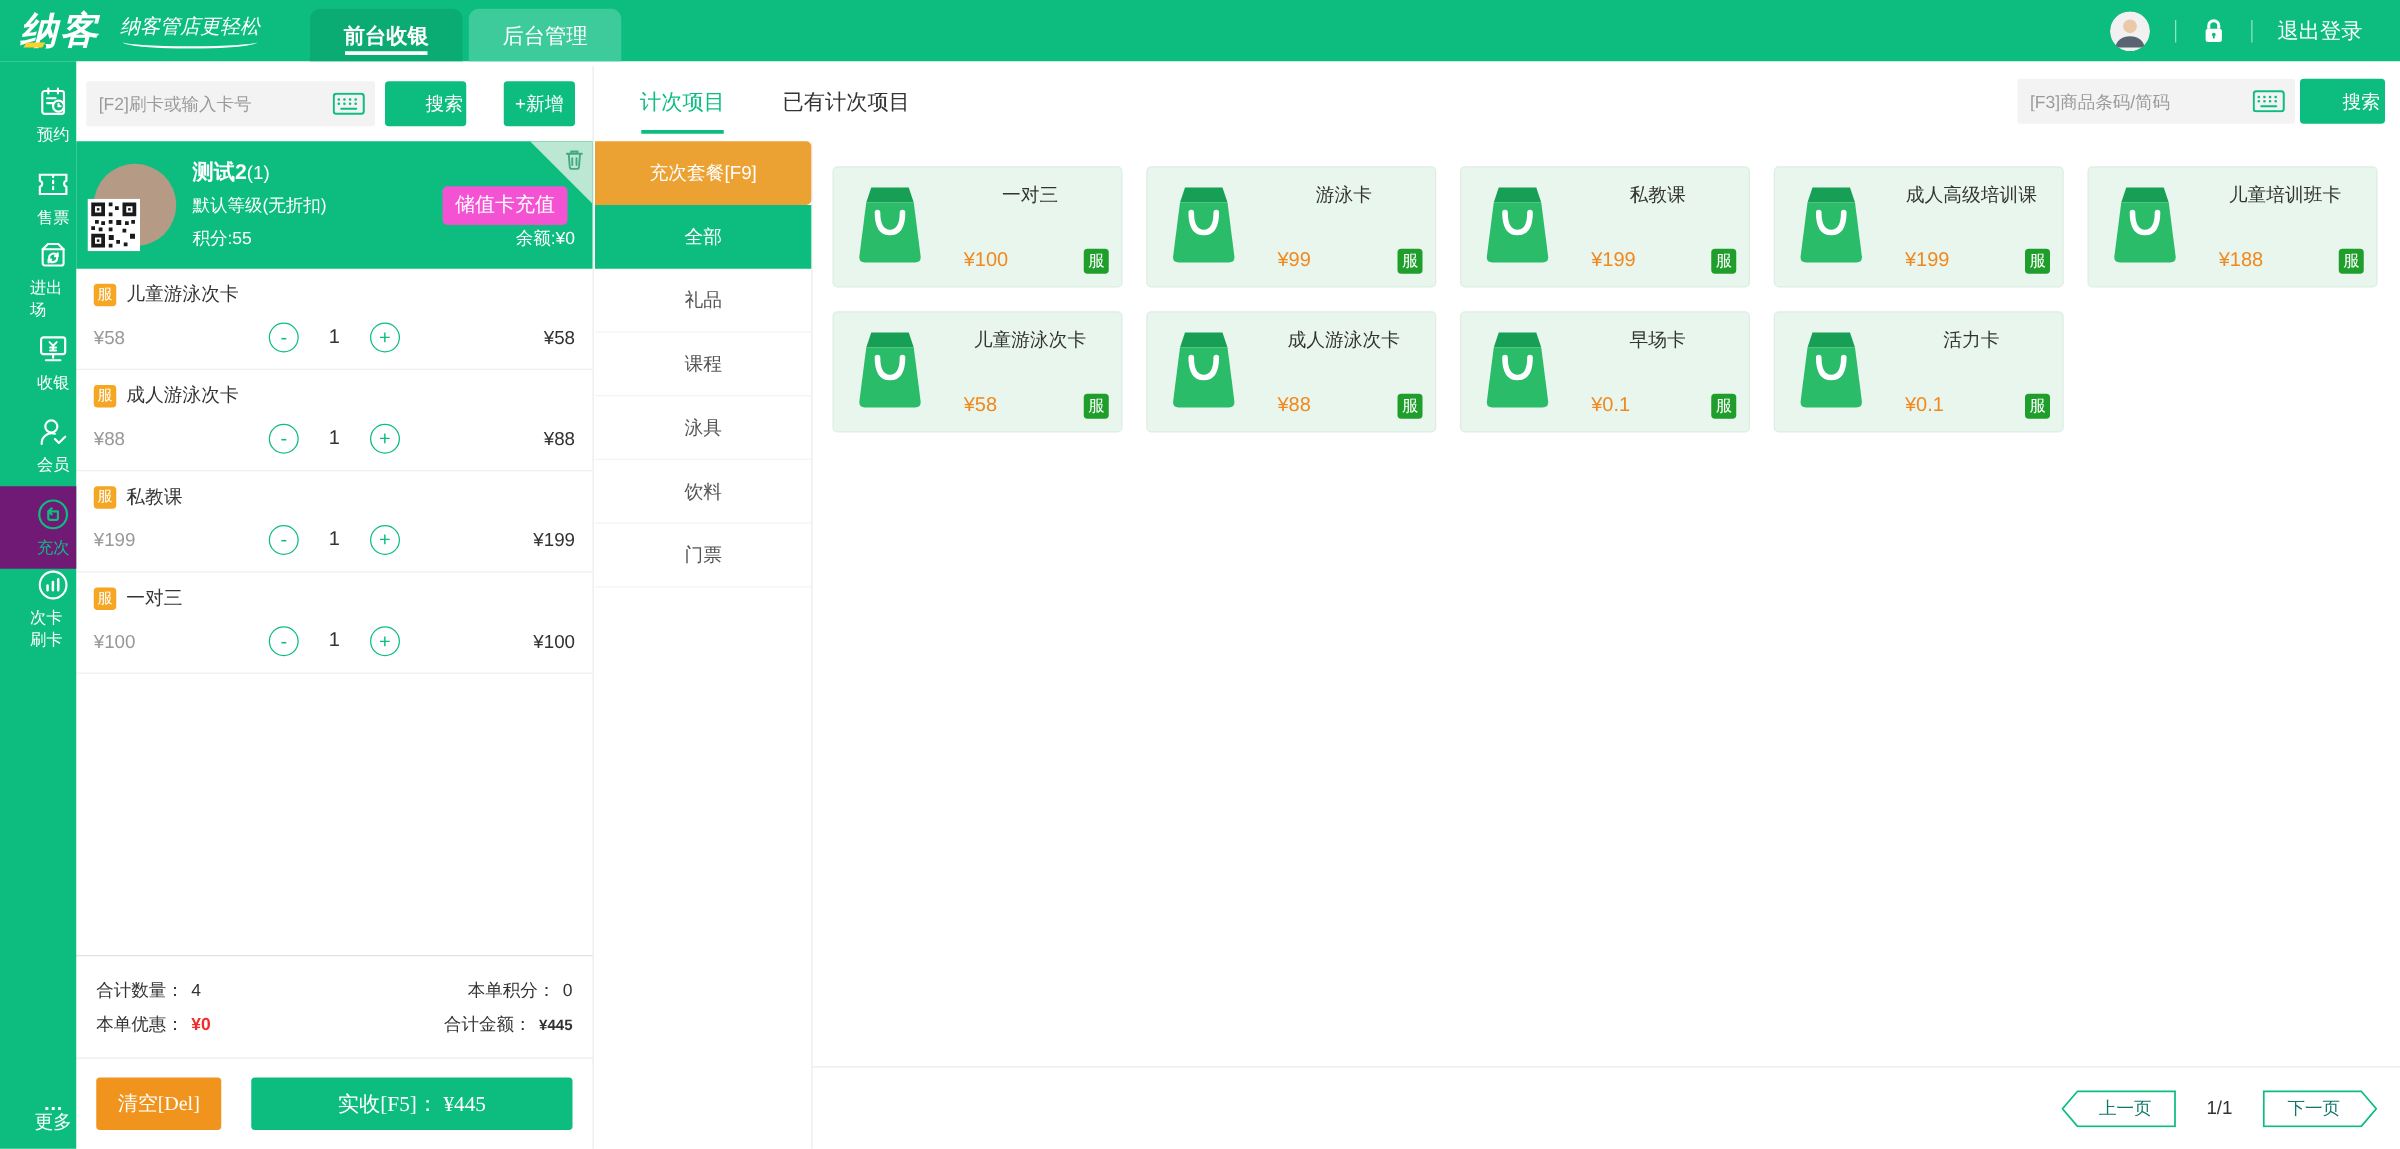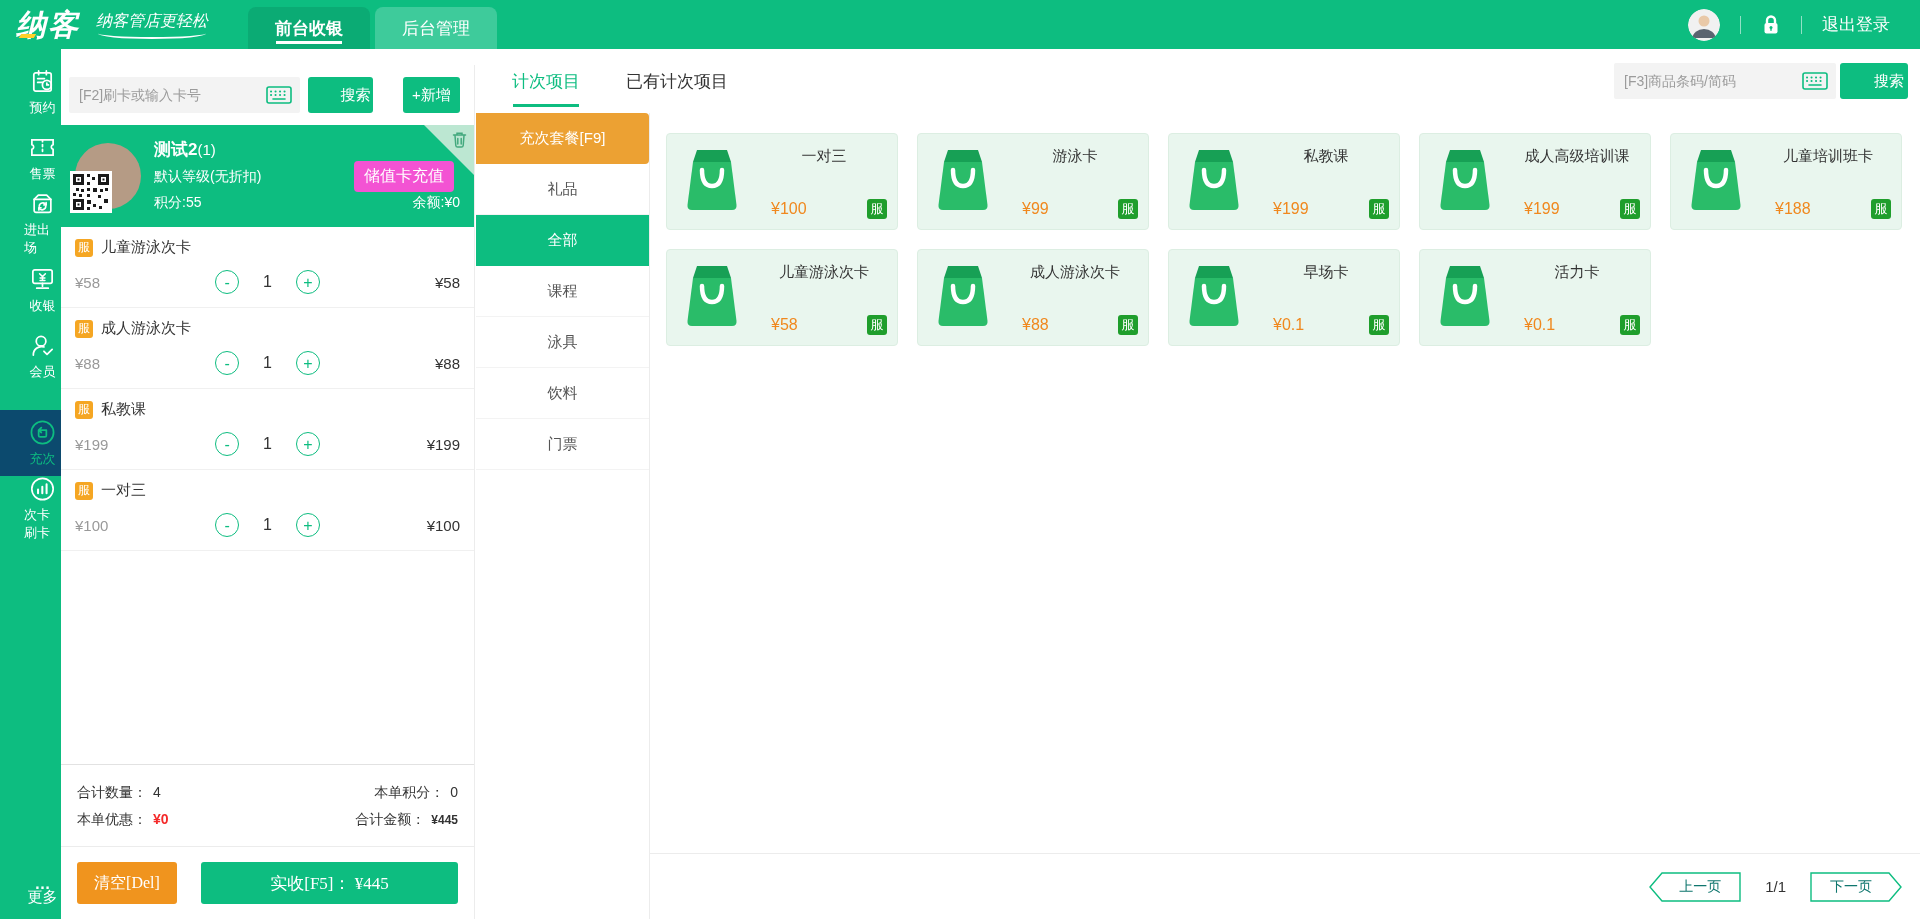"[F2]刷卡或输入卡号" .left-panel { top: 65px -> 53px }
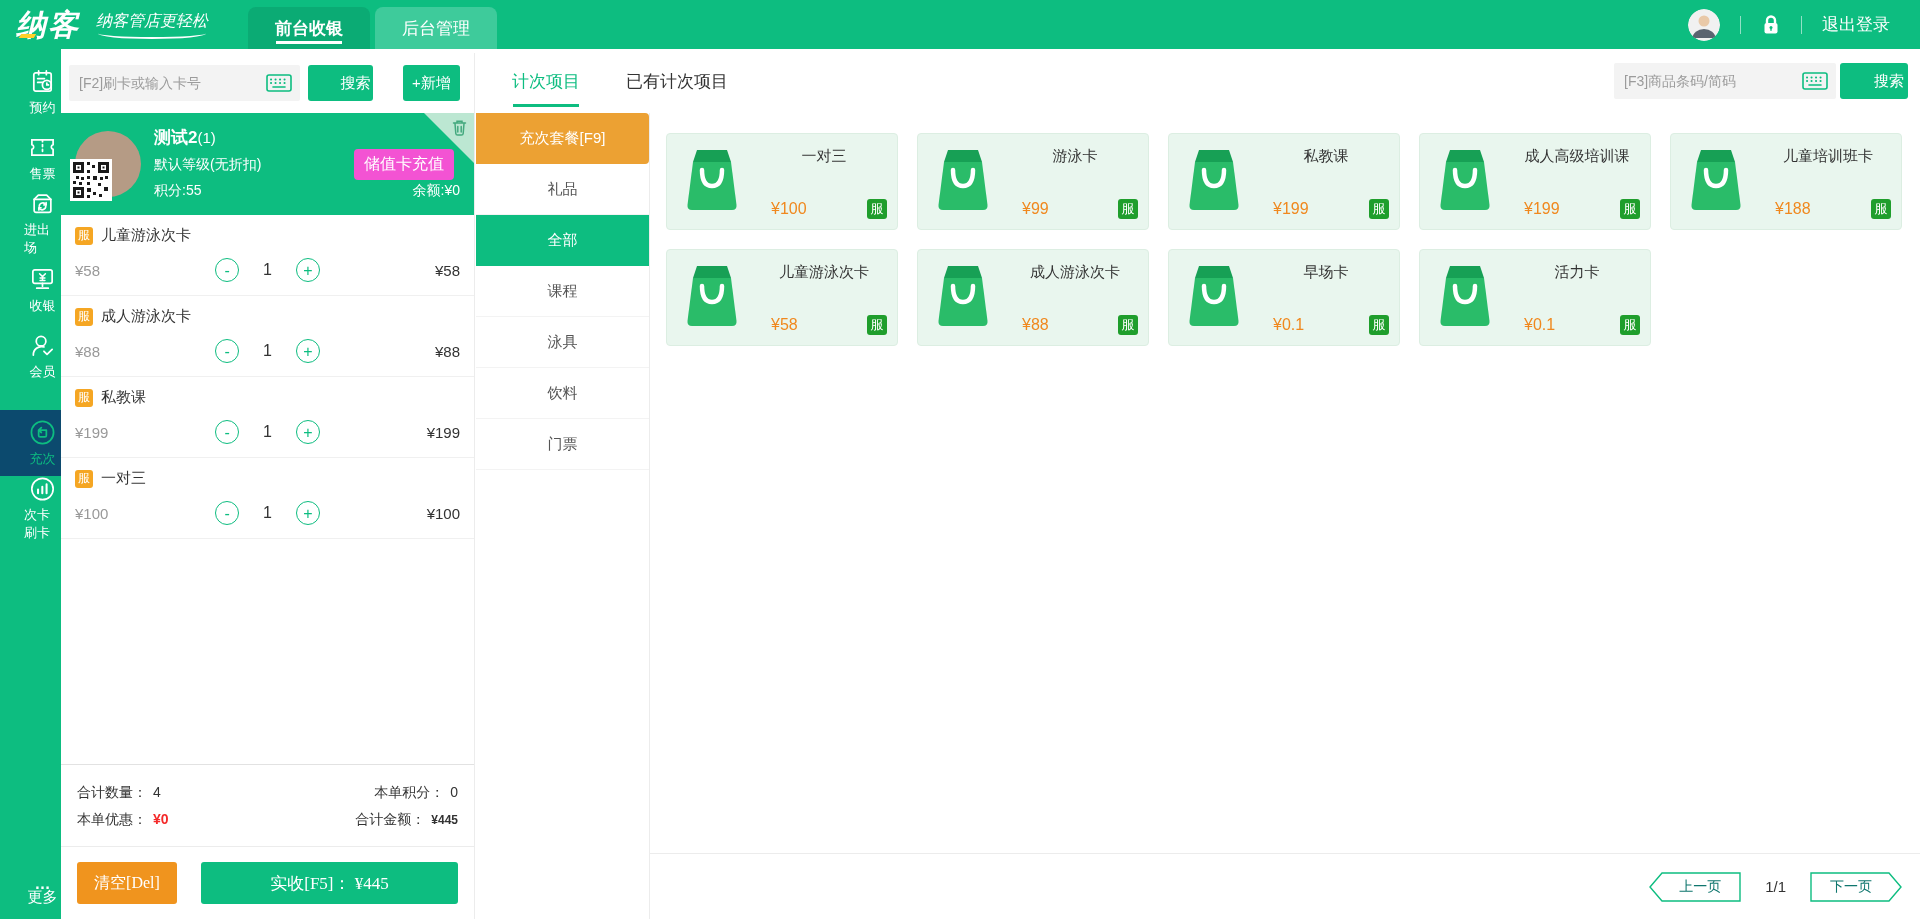"礼品" div.cat-item { order: before "全部" -> after "全部" }
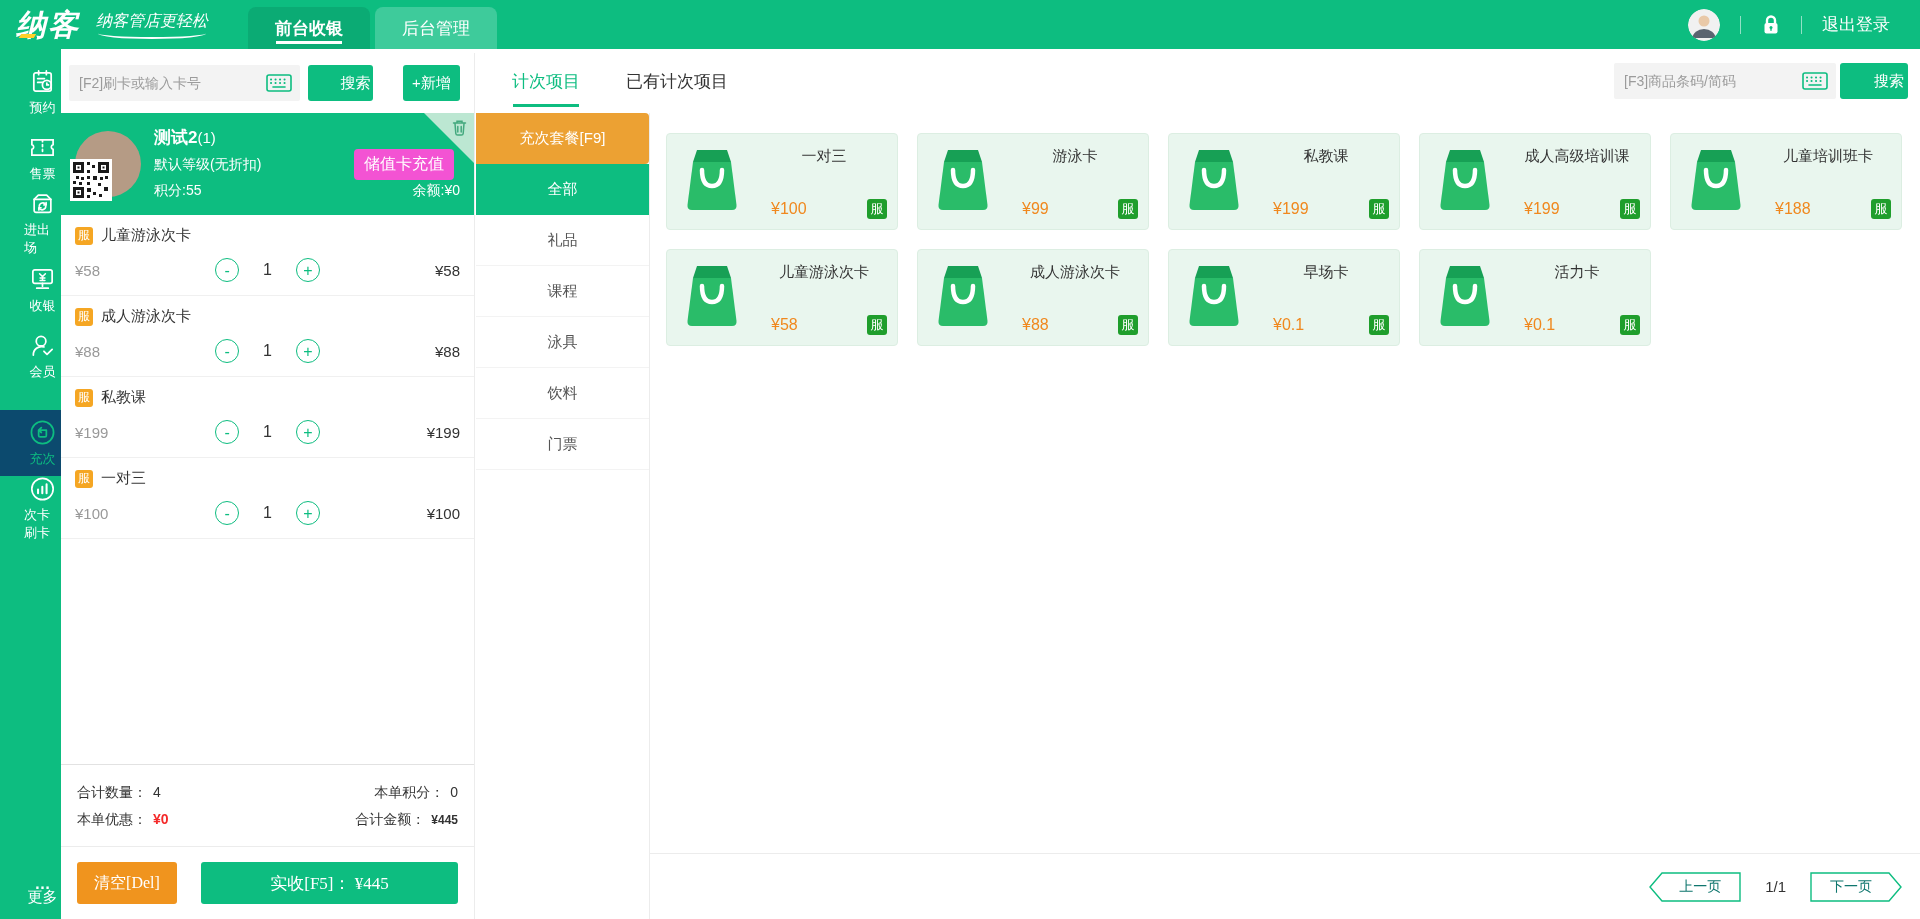"充次" .side-item.active { background: #0c4a6e -> #701a75; margin-top: 21px -> none }
